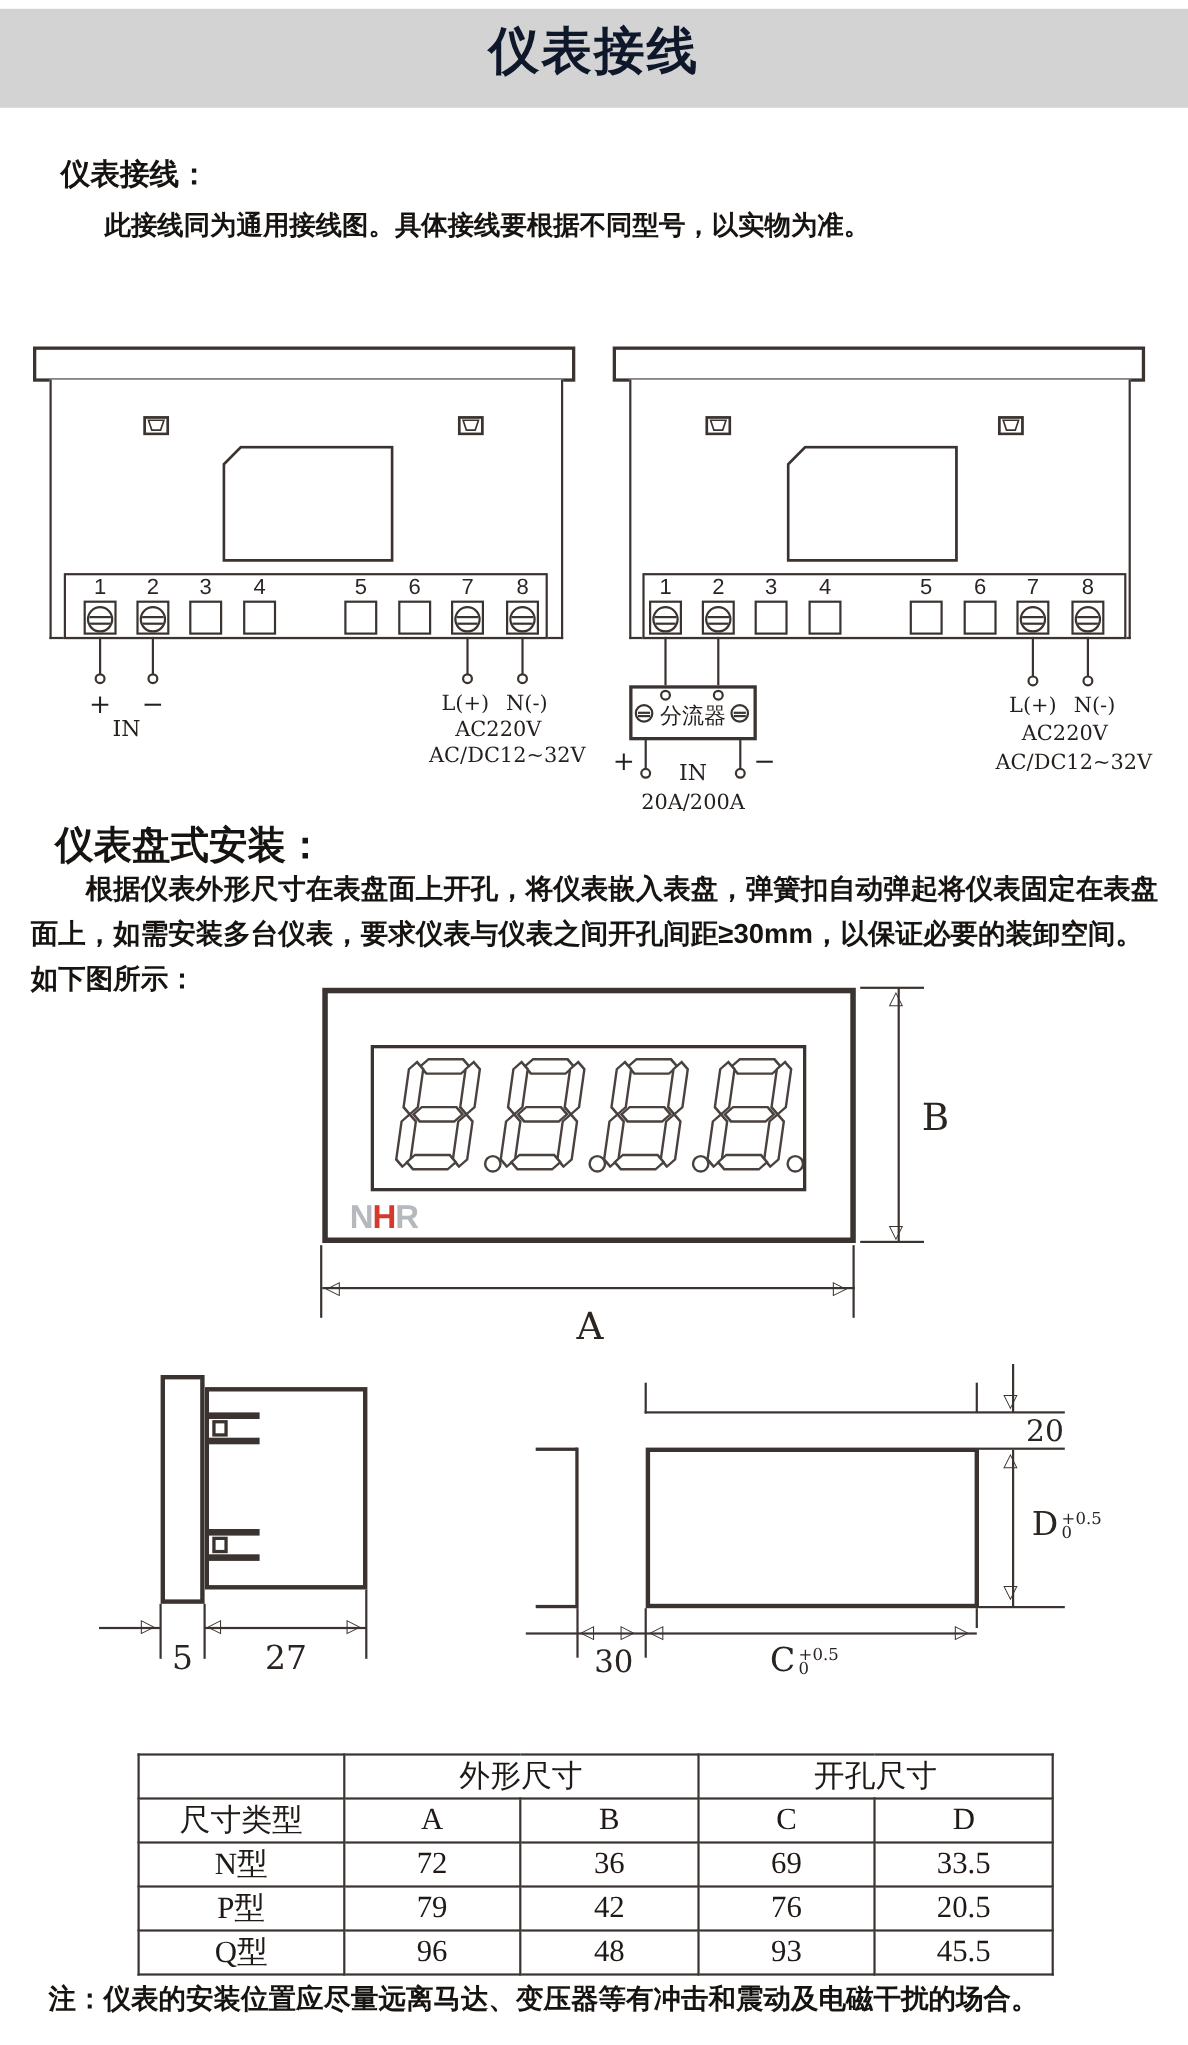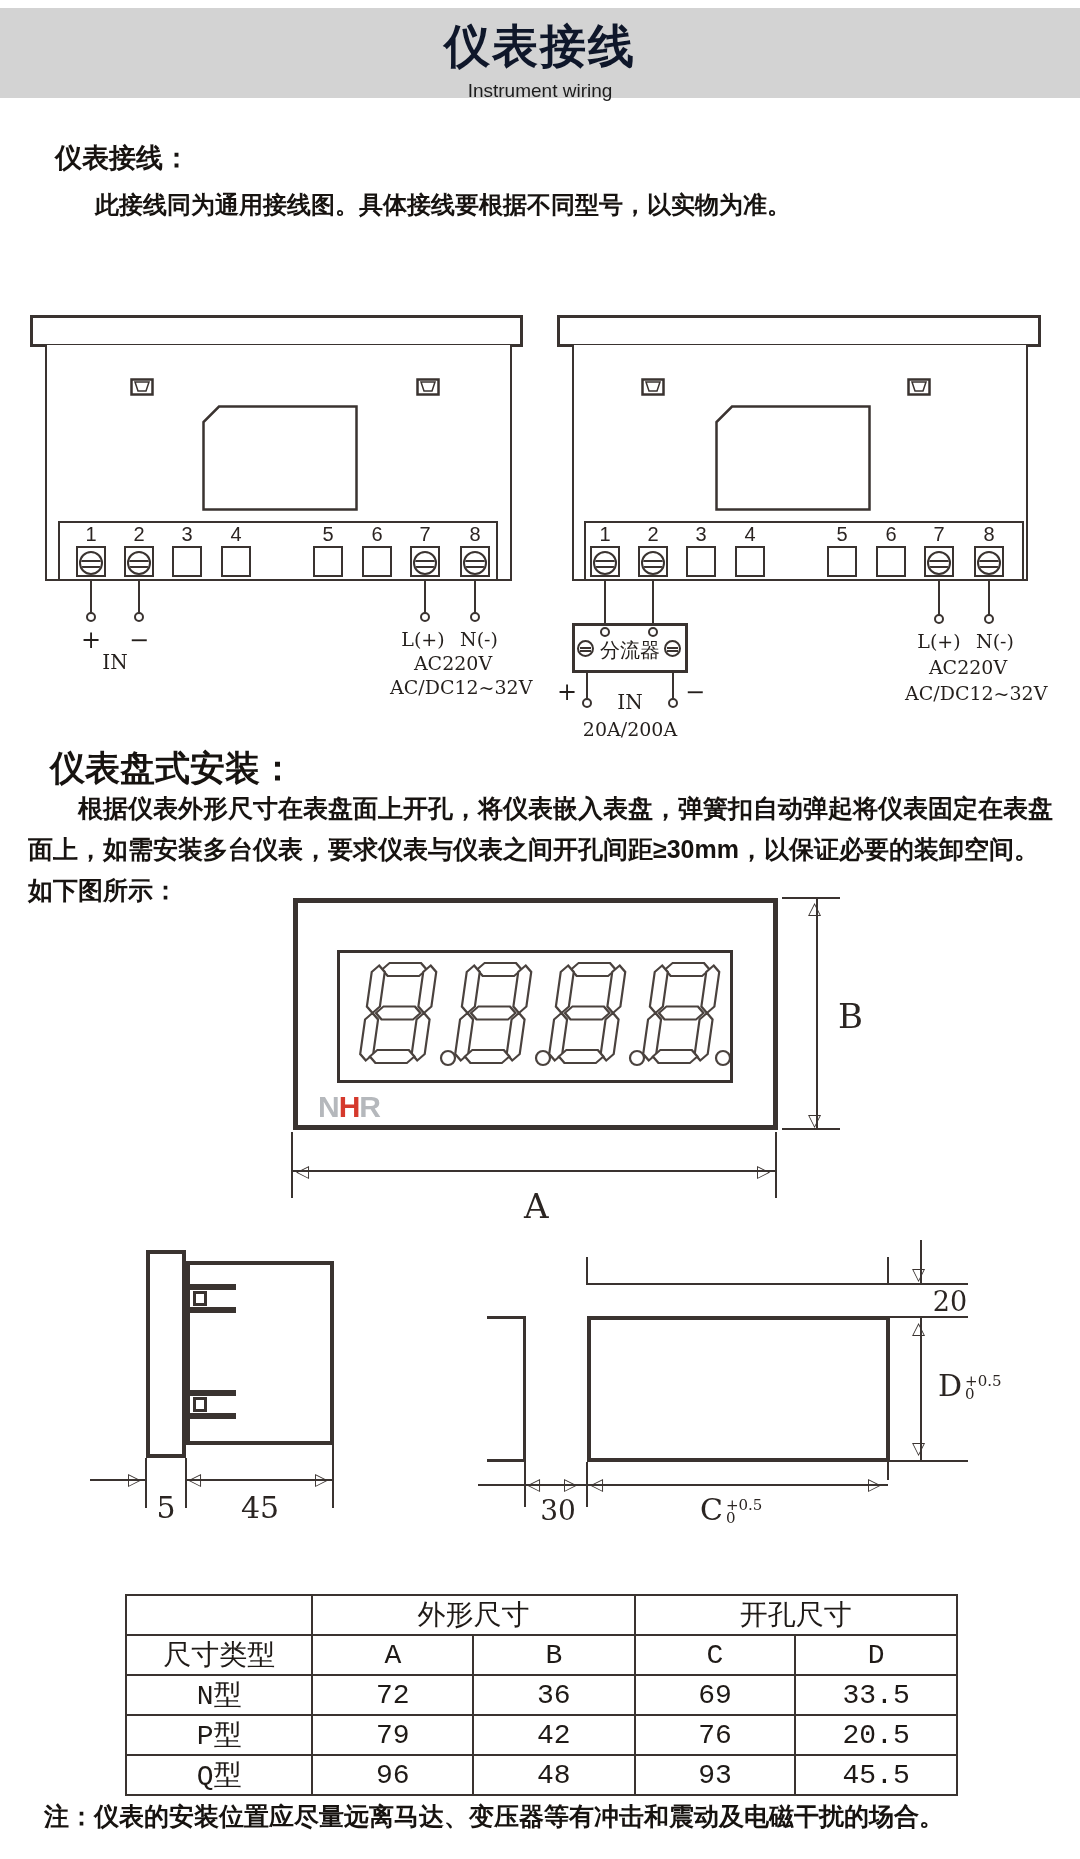"Instrument wiring" span.sub { html: <span>Instrument wiring</span> -> none }
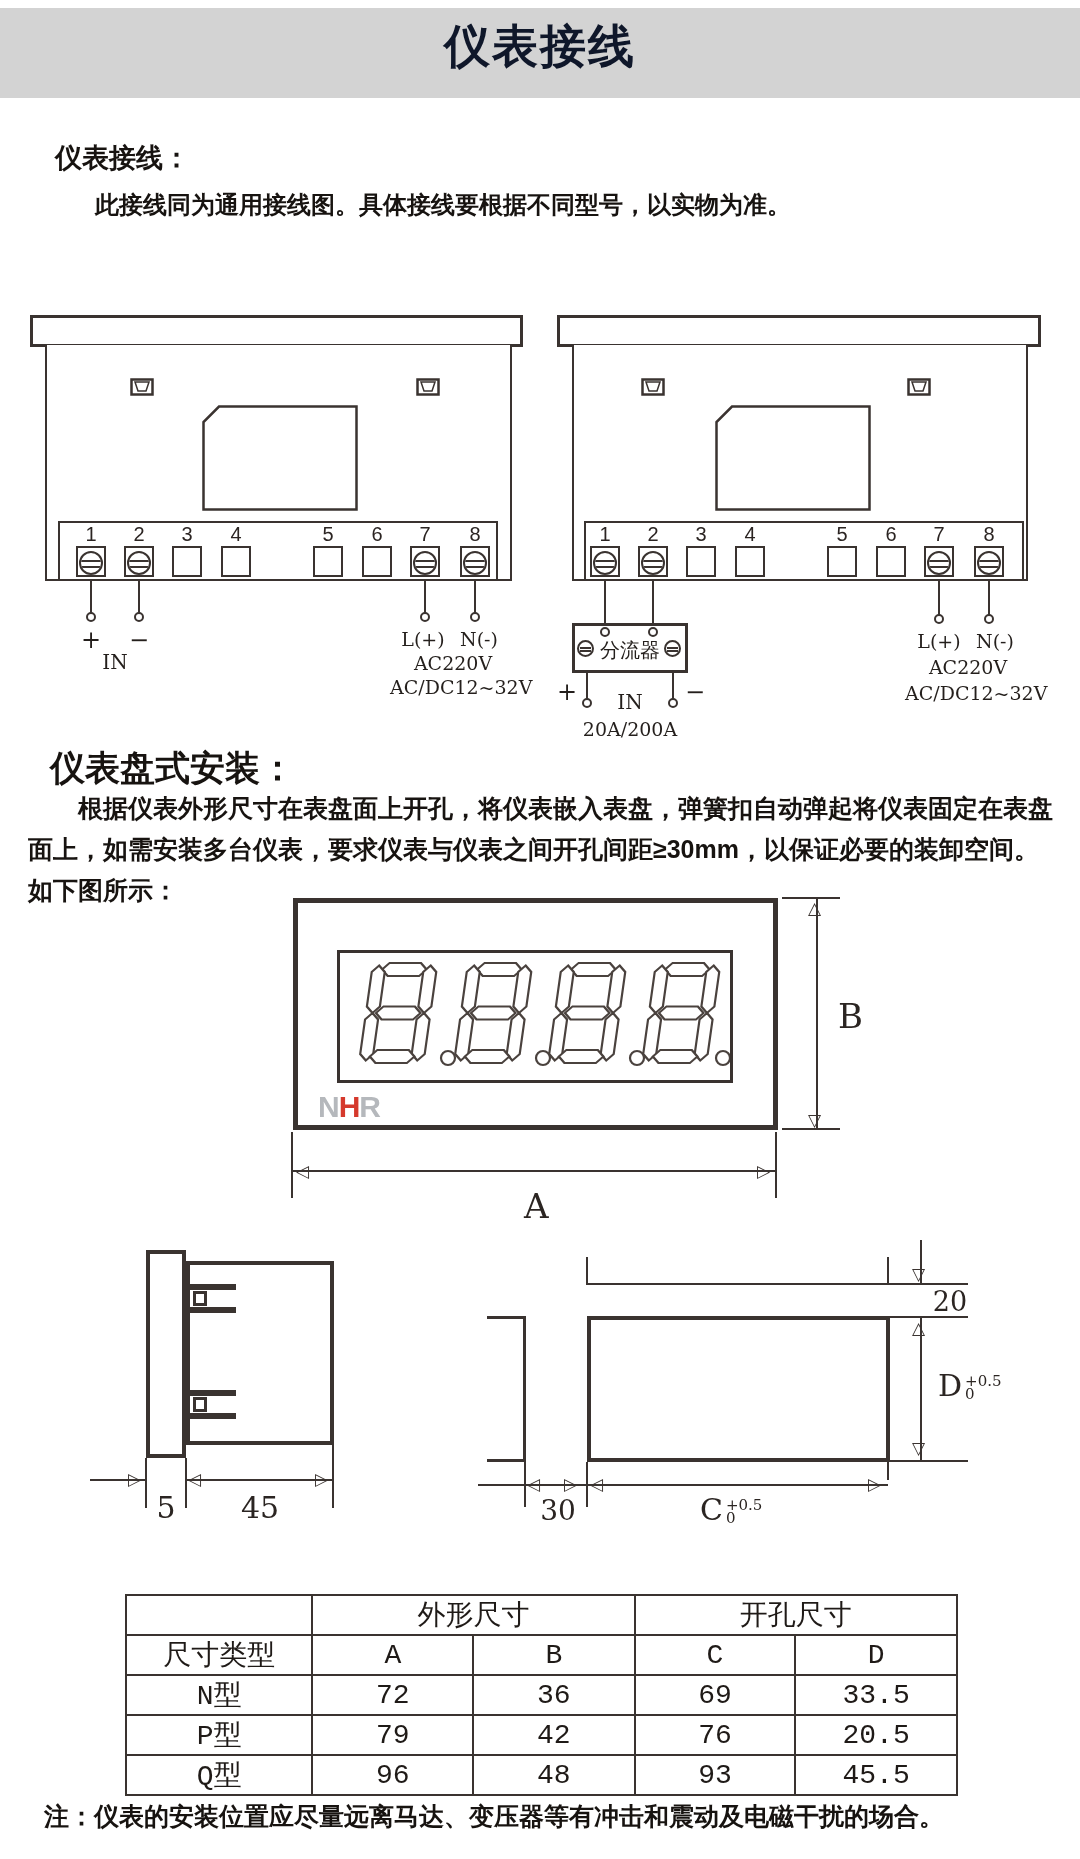"45" span.dim { text: 45 -> 27 }
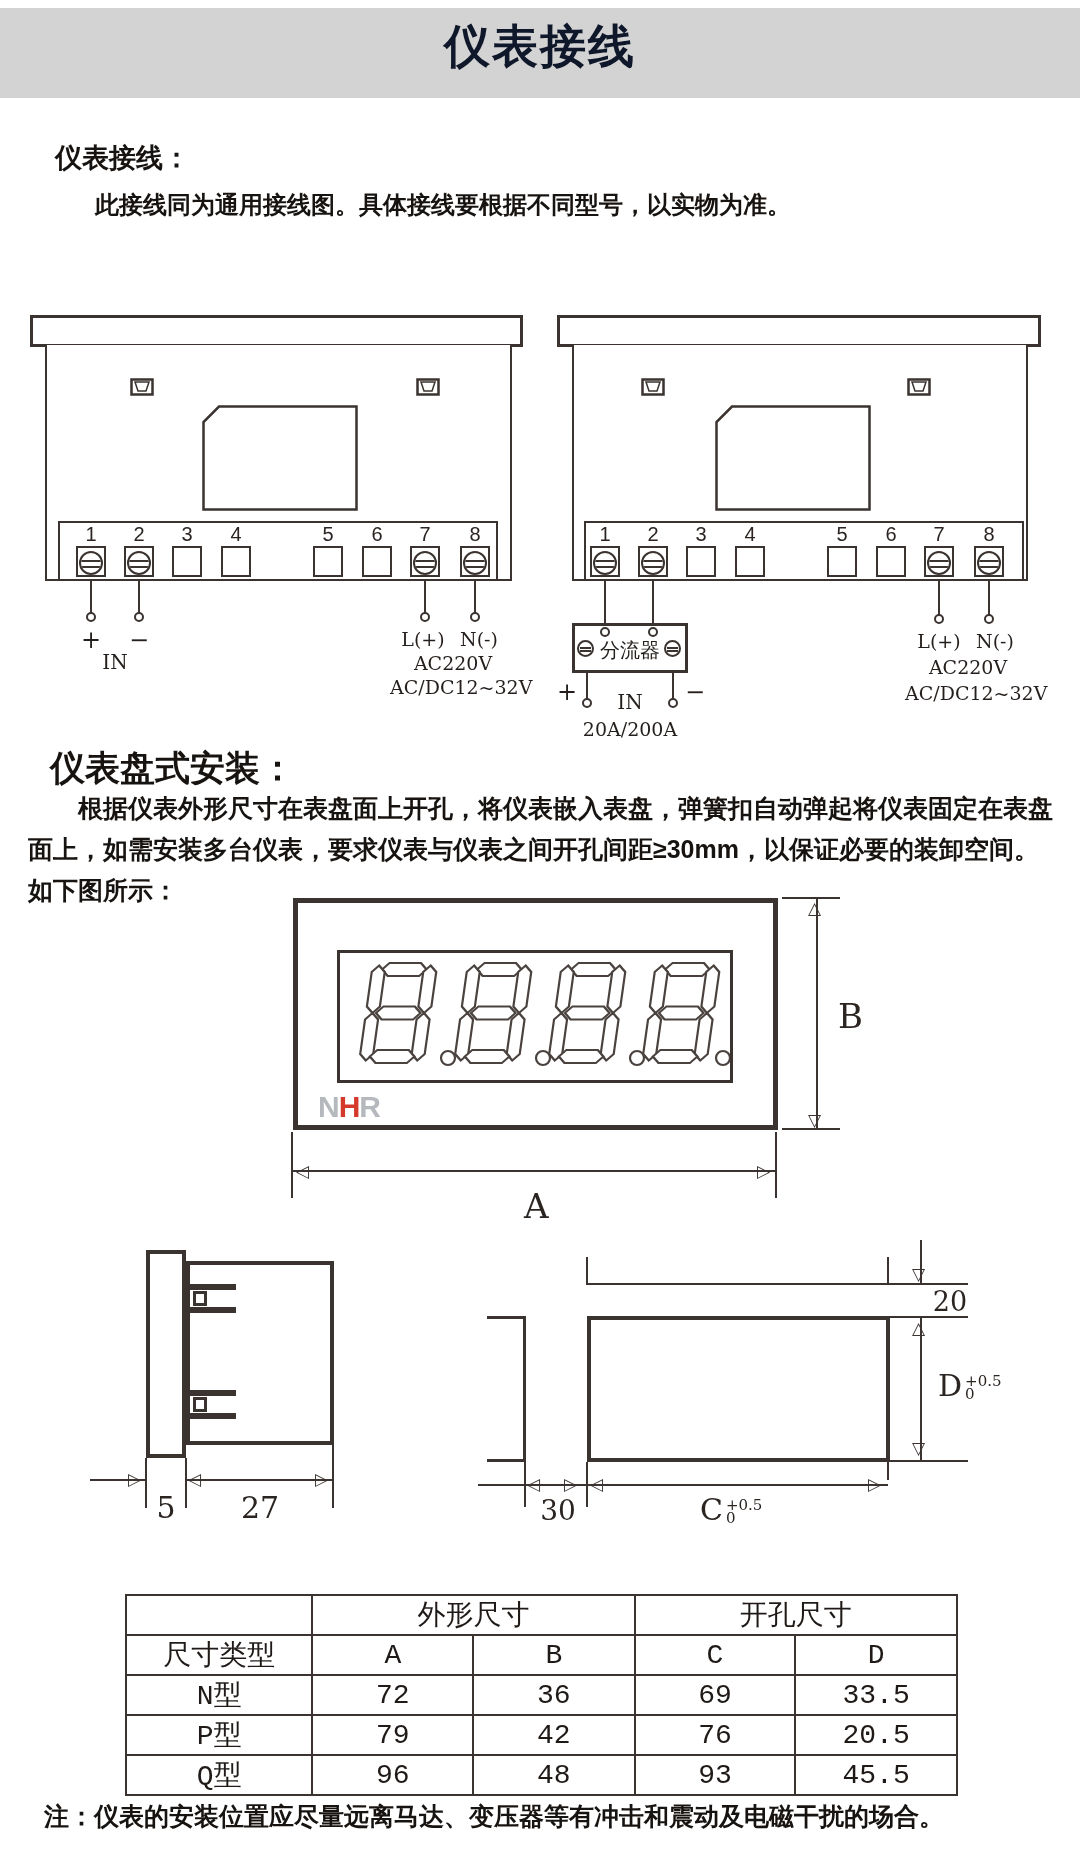"外形尺寸" table.dims td { font-family: Liberation Mono, monospace -> Liberation Serif, serif }
